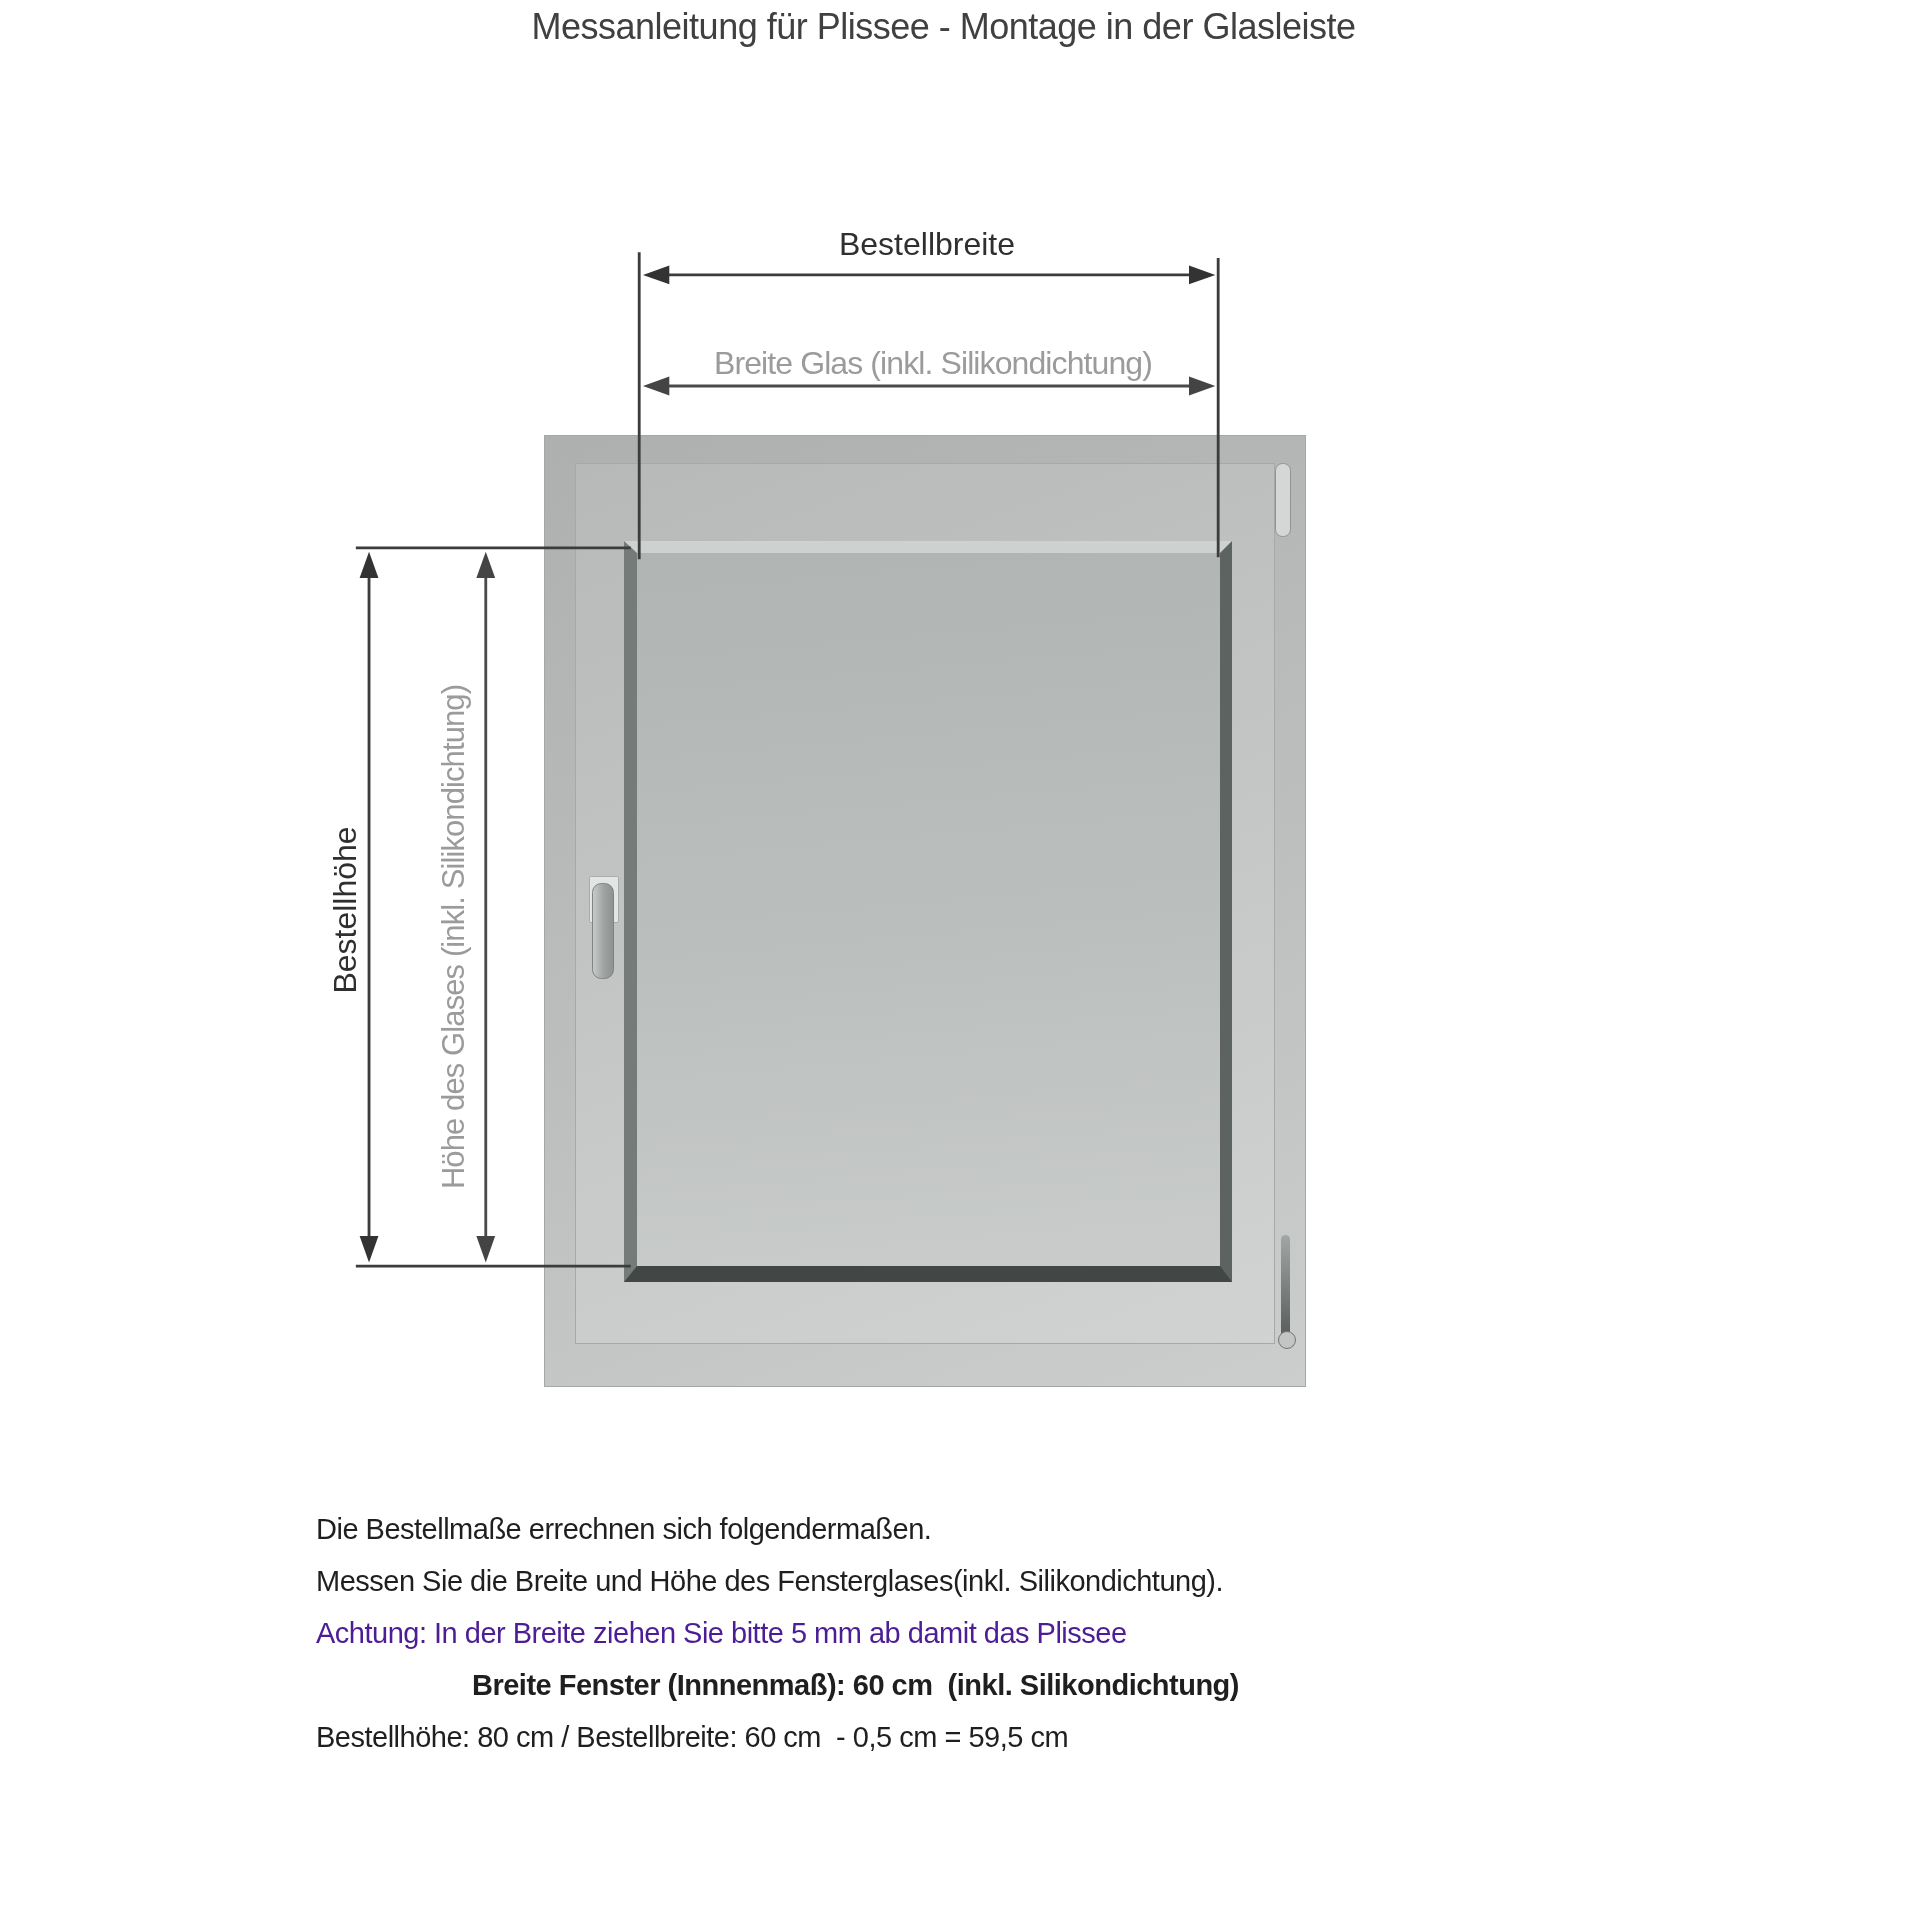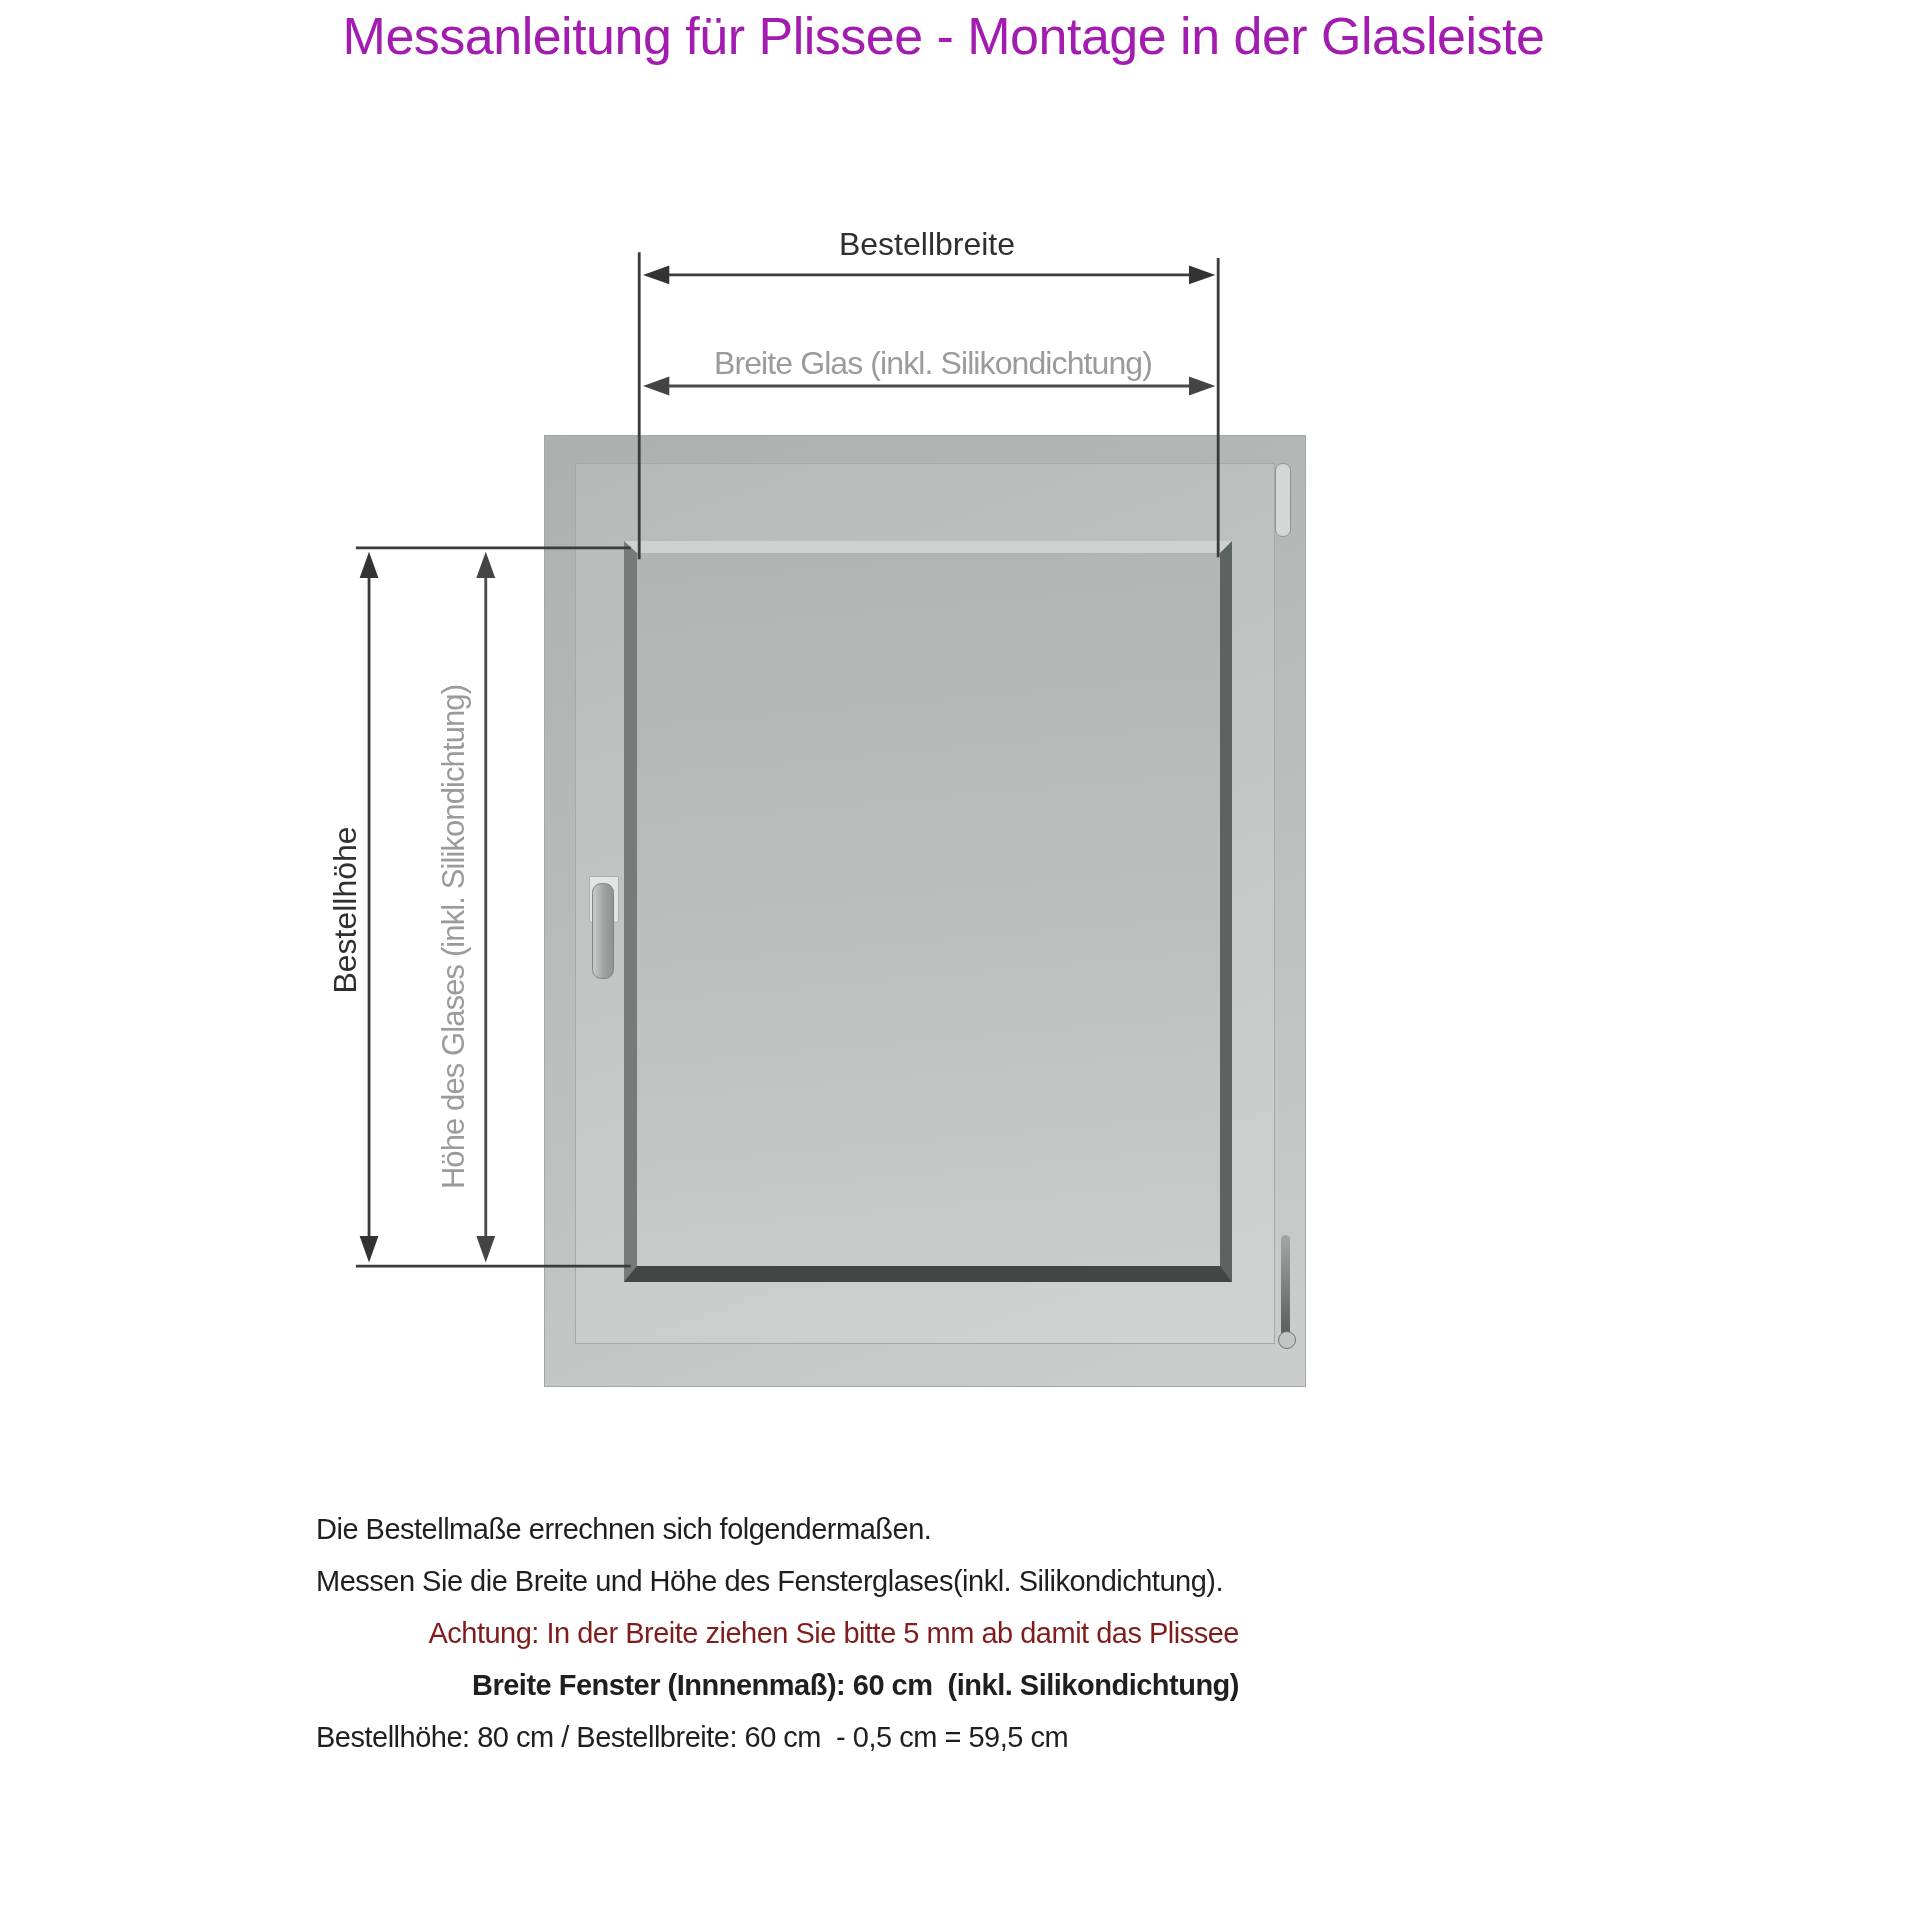"Messanleitung für Plissee - Montage" .title { color: #a21caf -> #404040; font-size: 52px -> 36px }
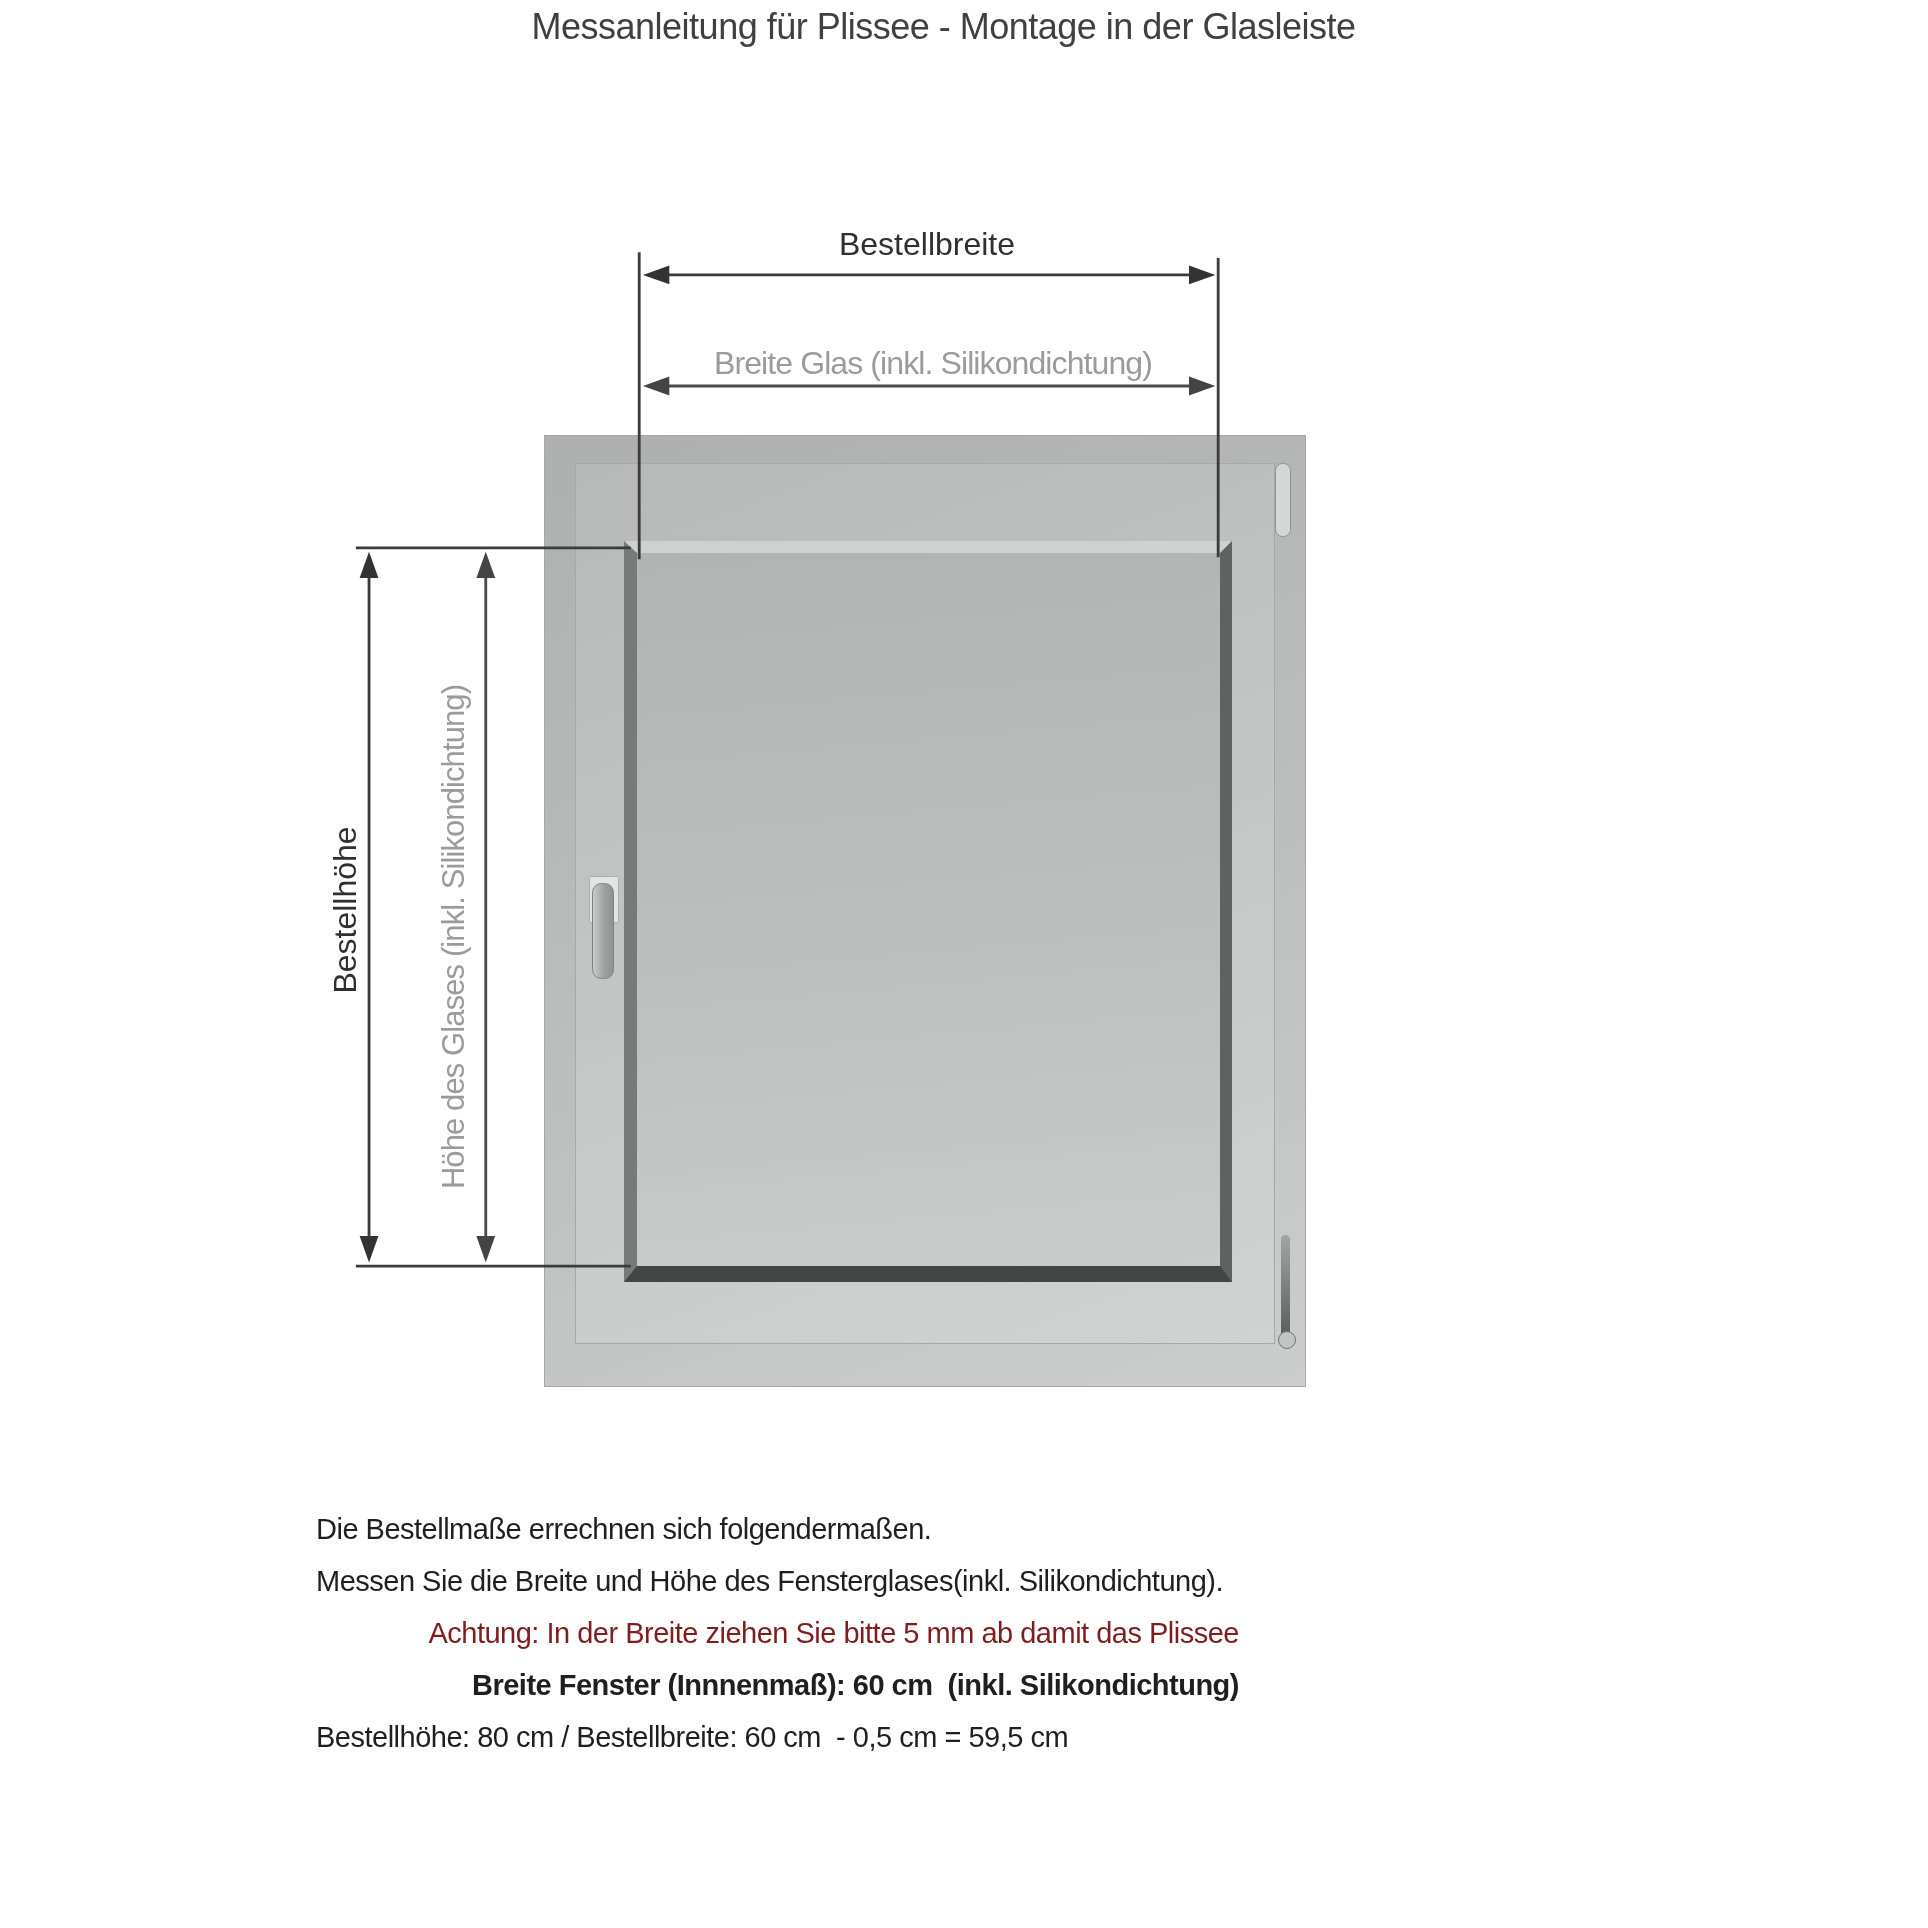"Achtung: In der Breite ziehen" .instructions p.warning { color: #7f1d1d -> #4c1d95; text-align: right -> none }
